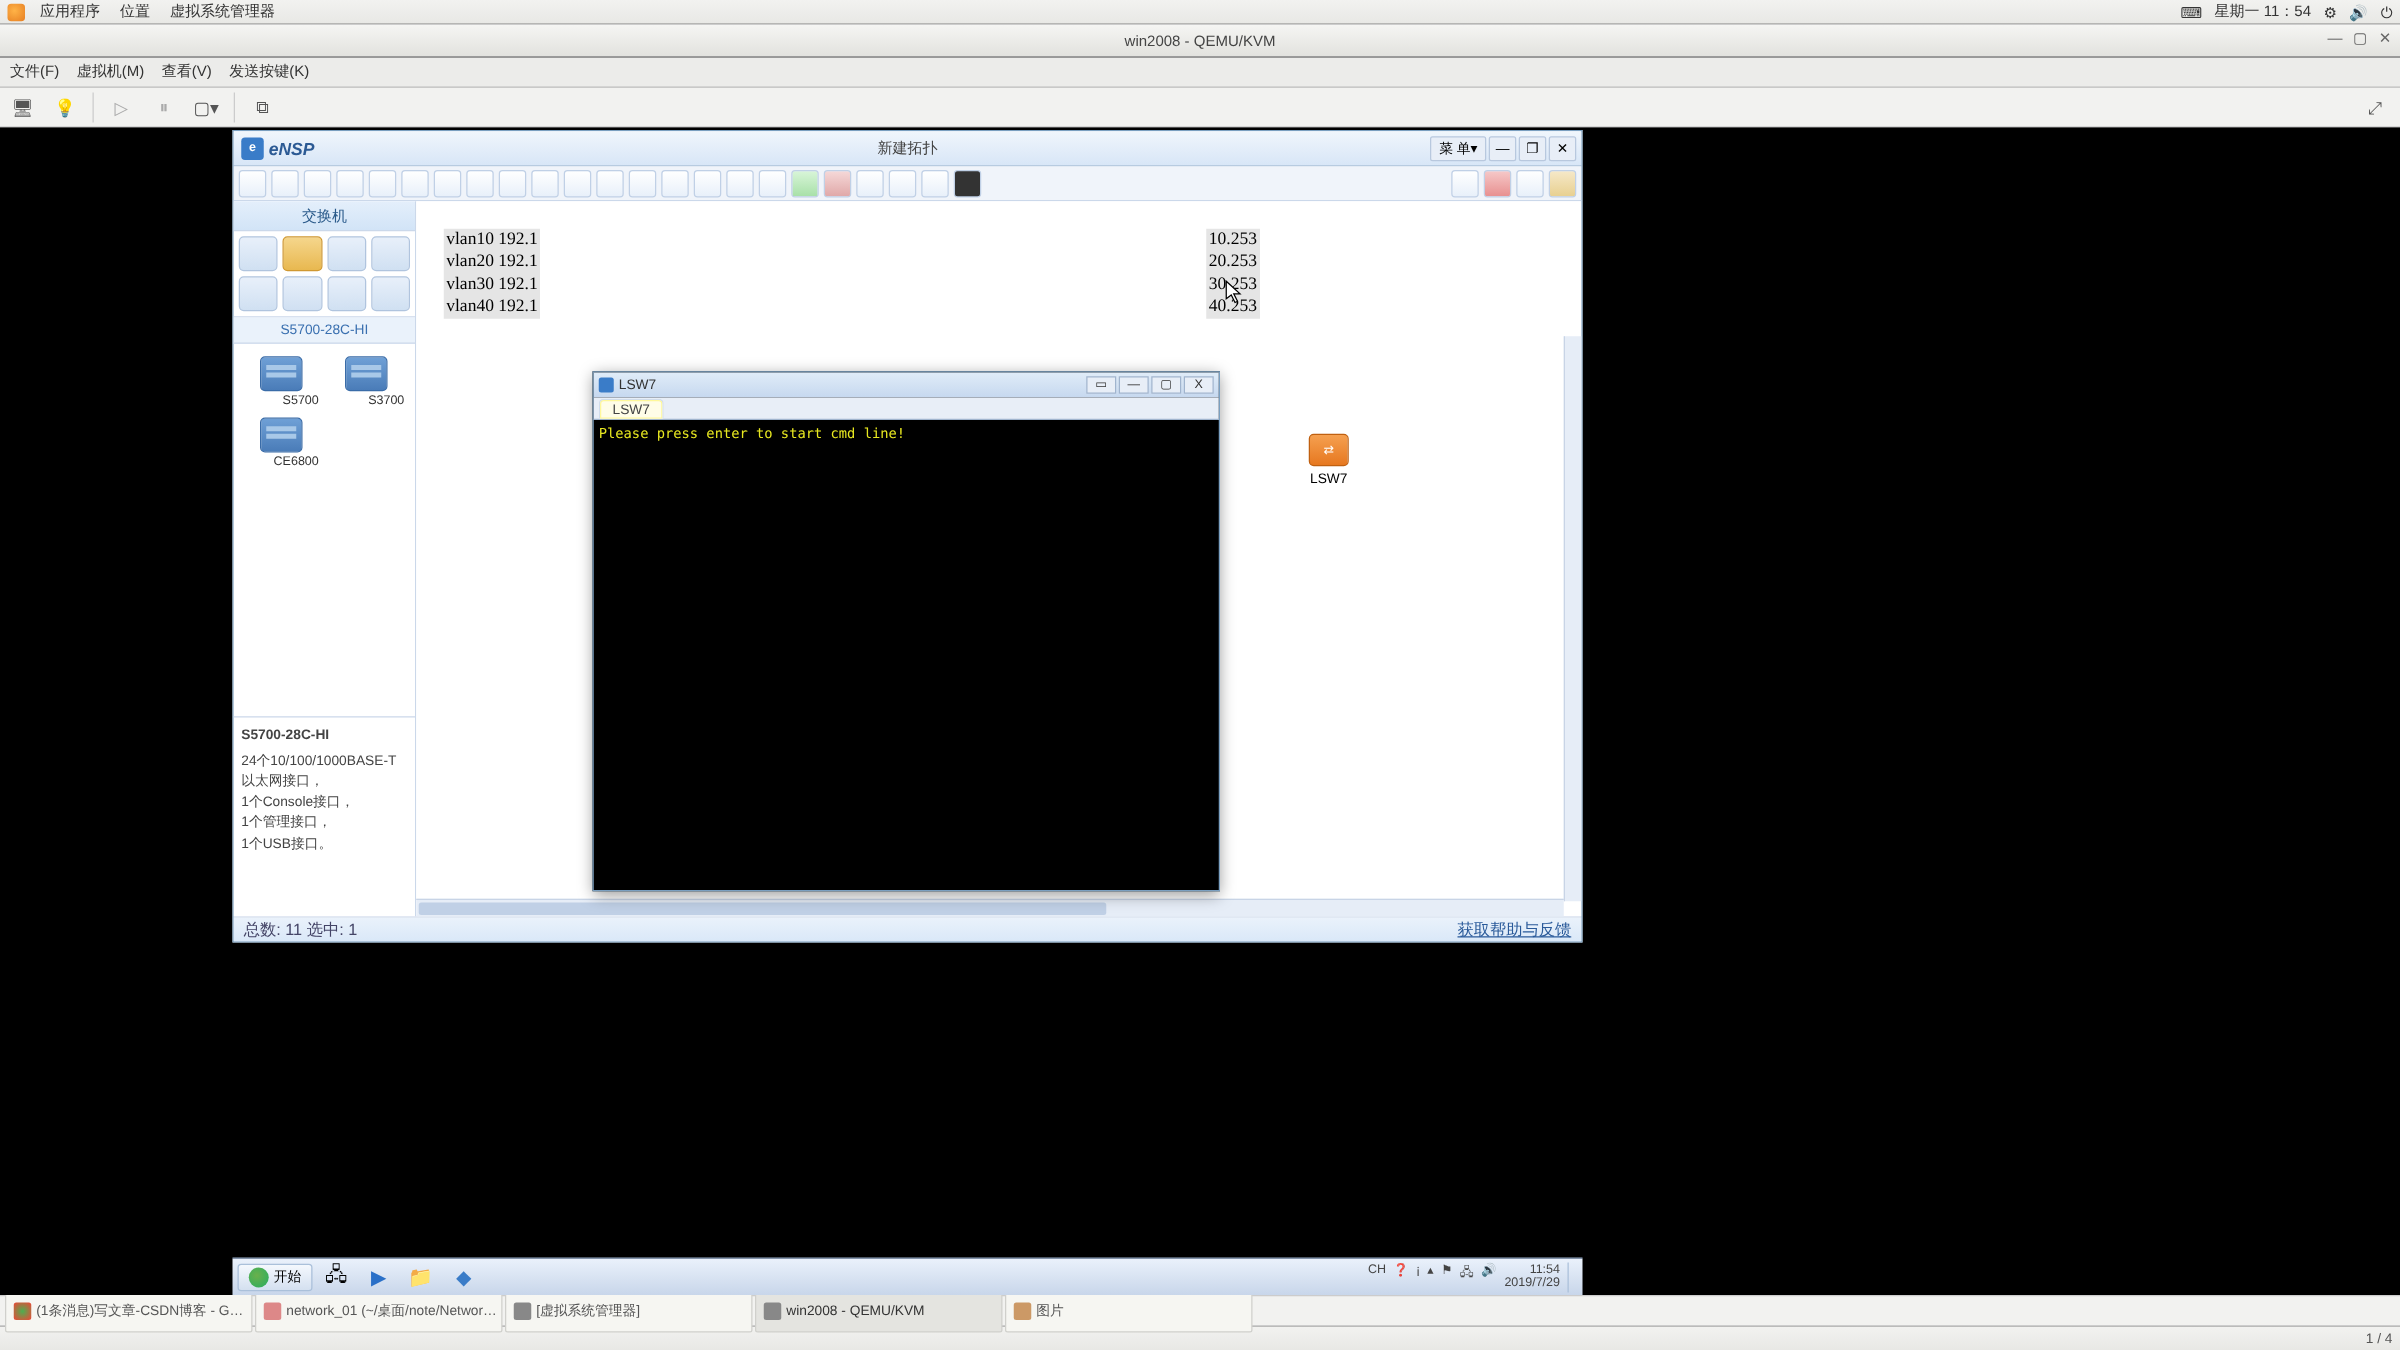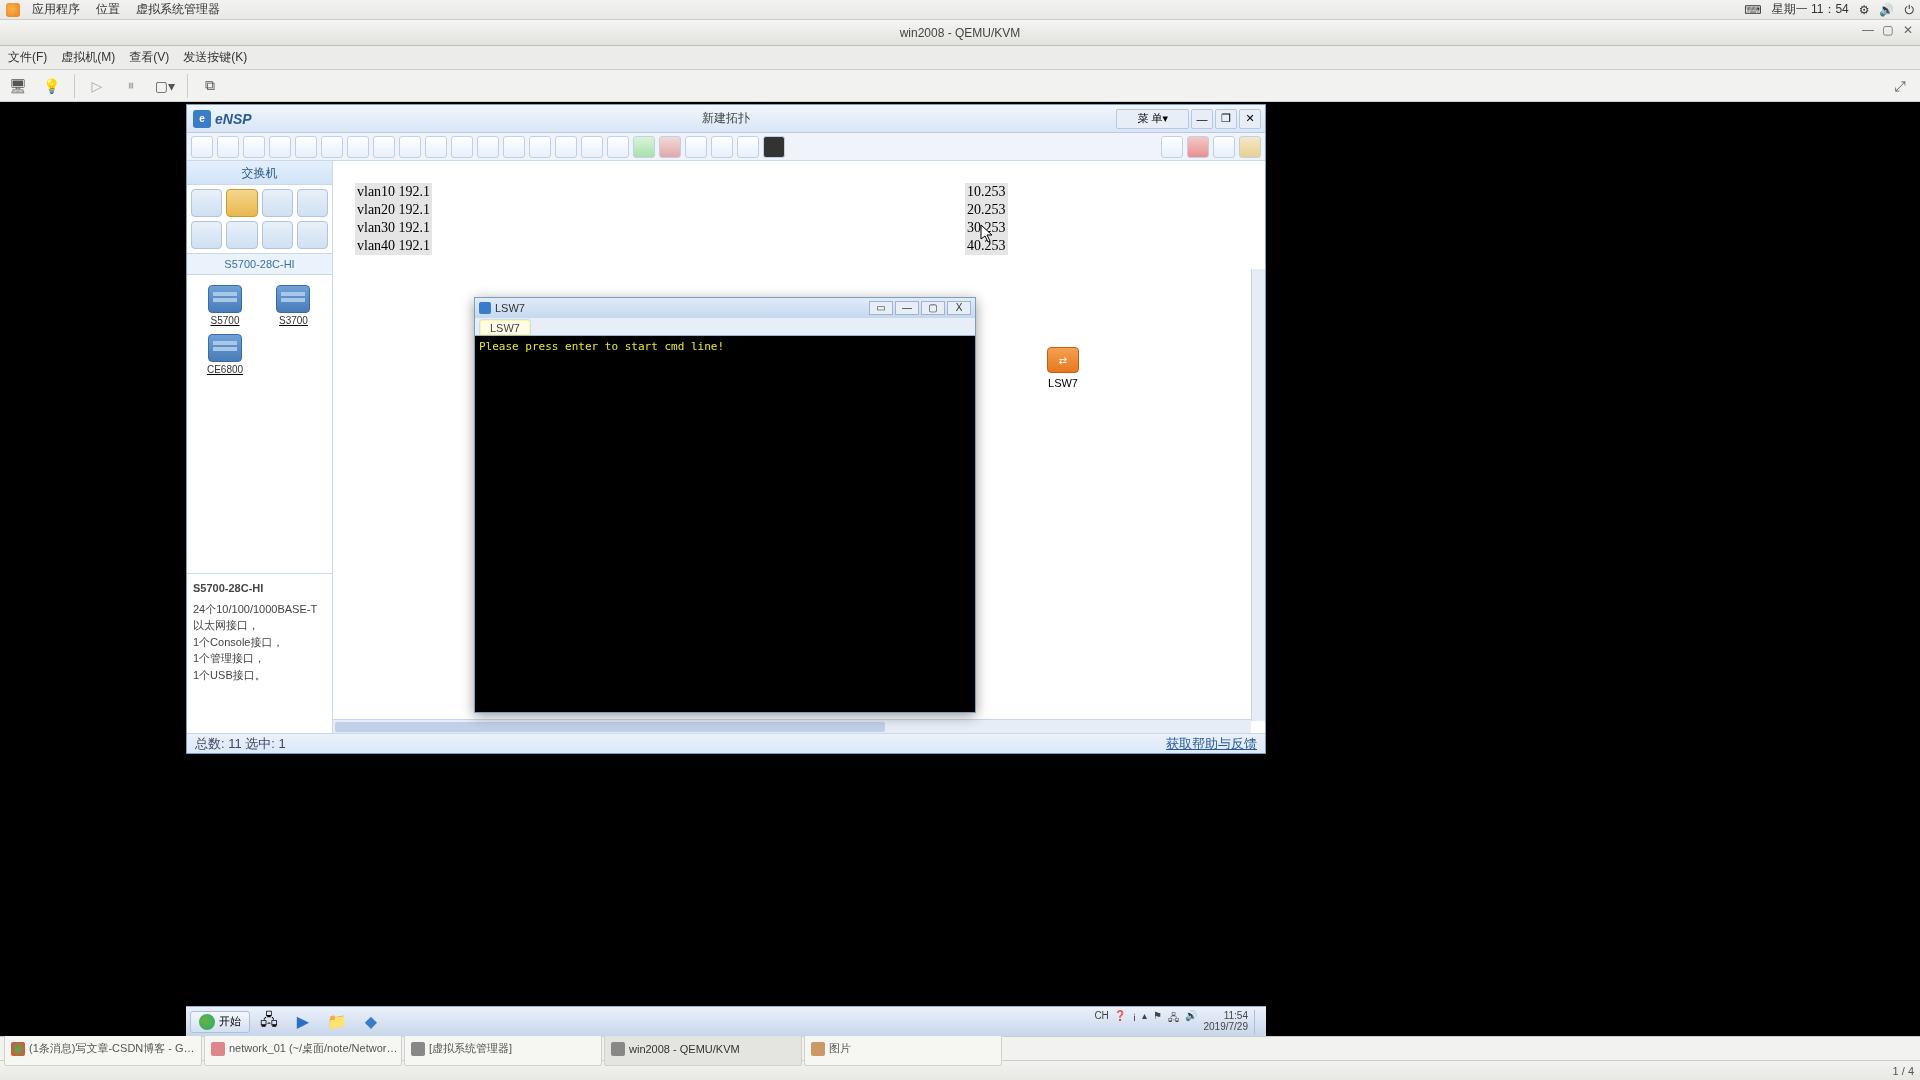"菜 单▾" .ensp-title .menubtn { padding: 0 20px -> 0 6px }
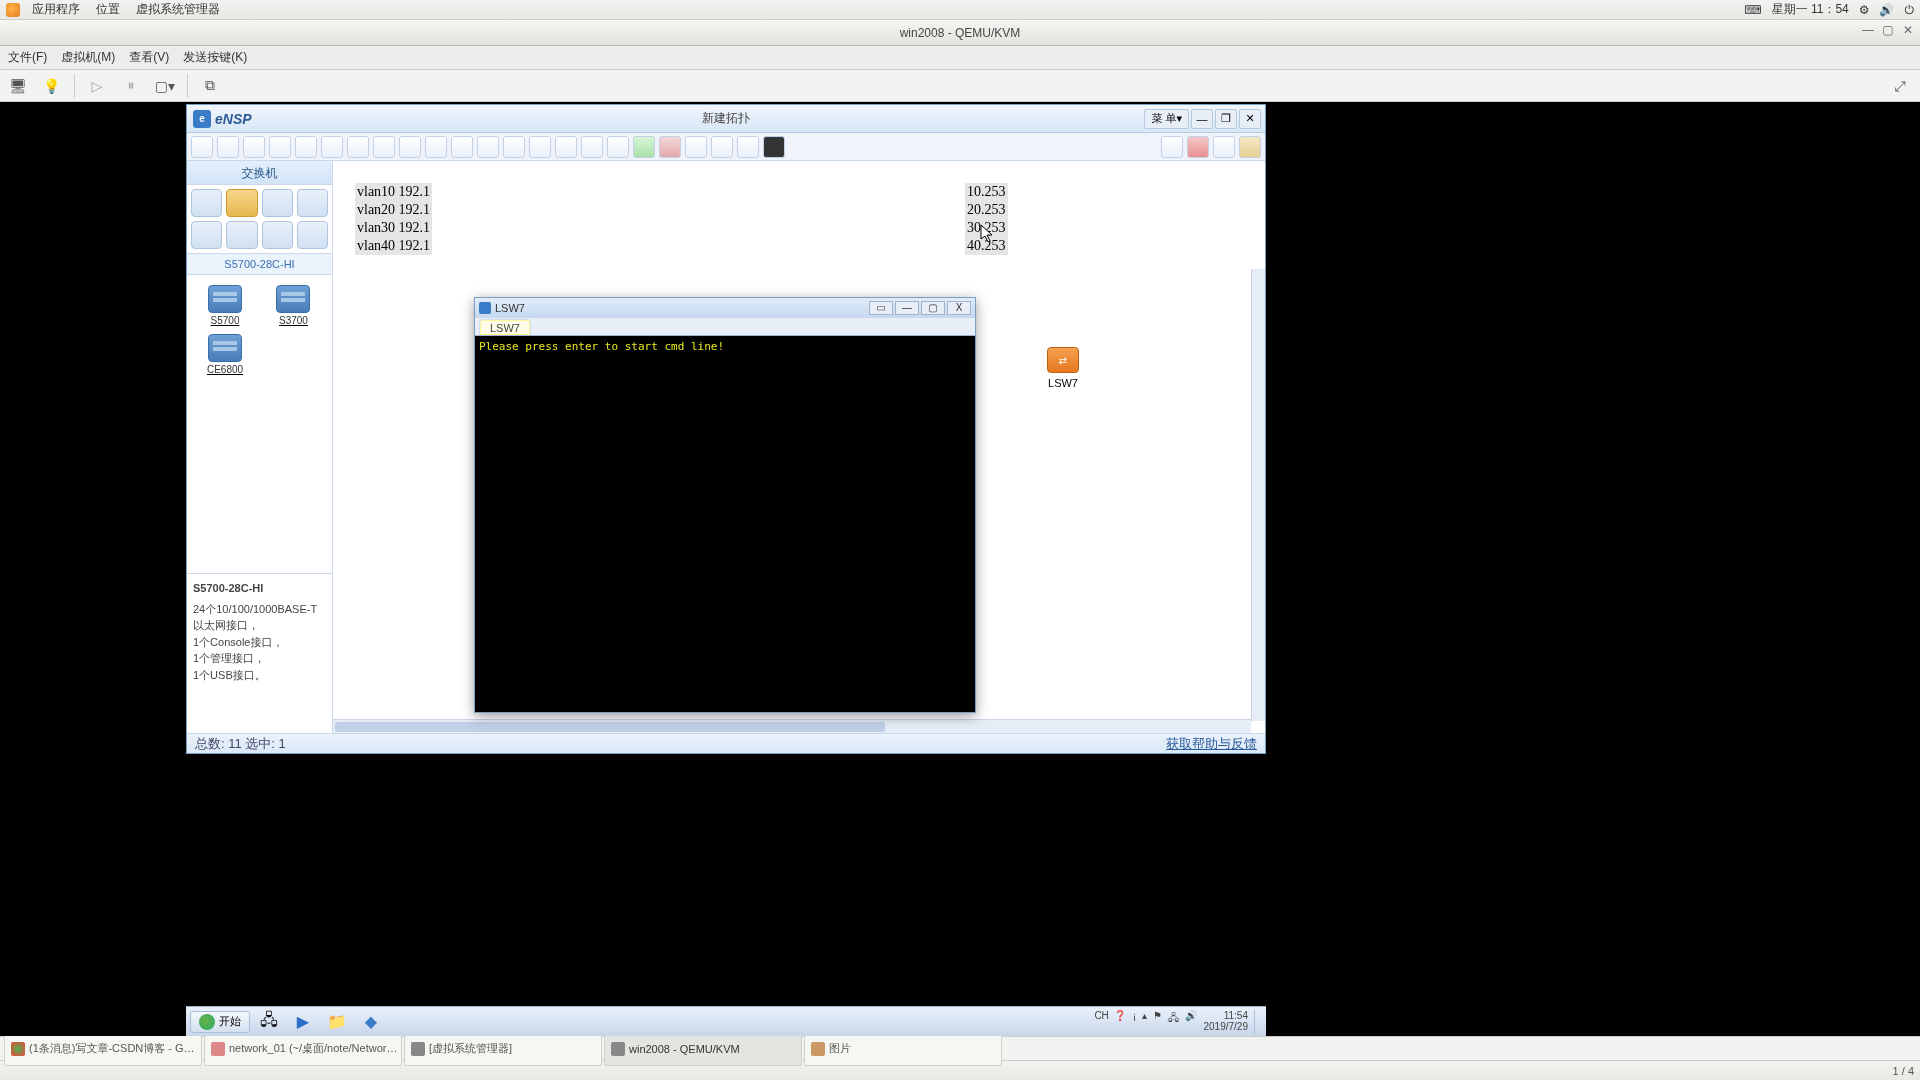"S5700" .dev { text-align: center -> right; text-decoration: underline -> none }
